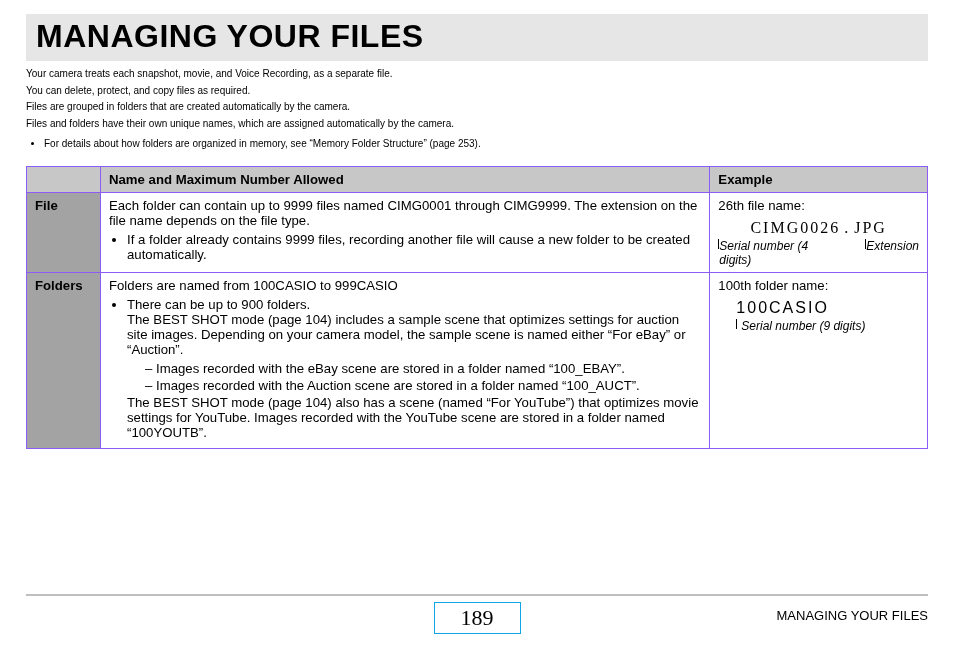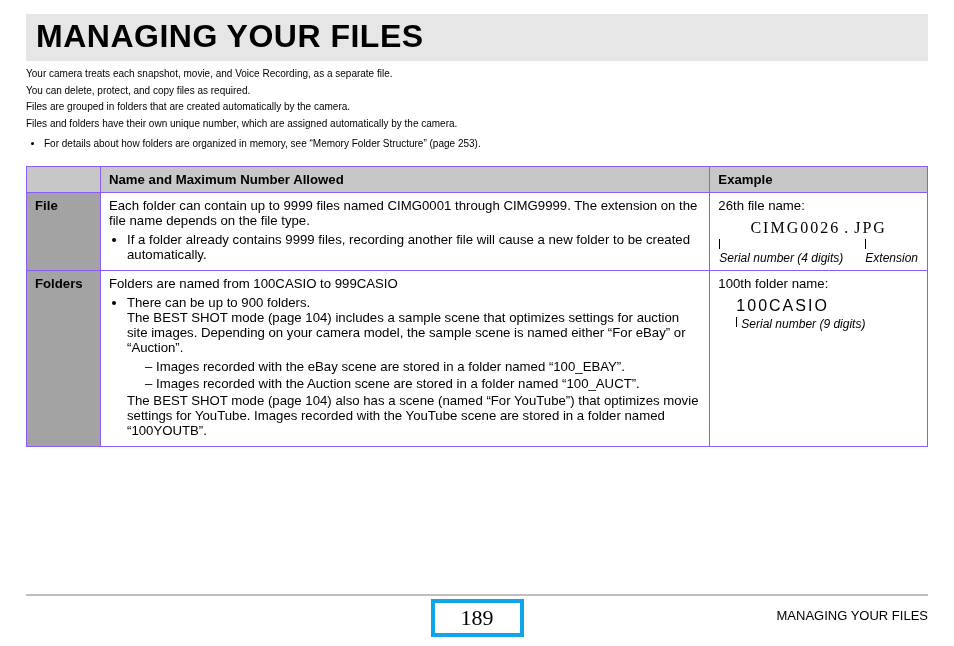"Files and folders have their" p { text: number -> names }
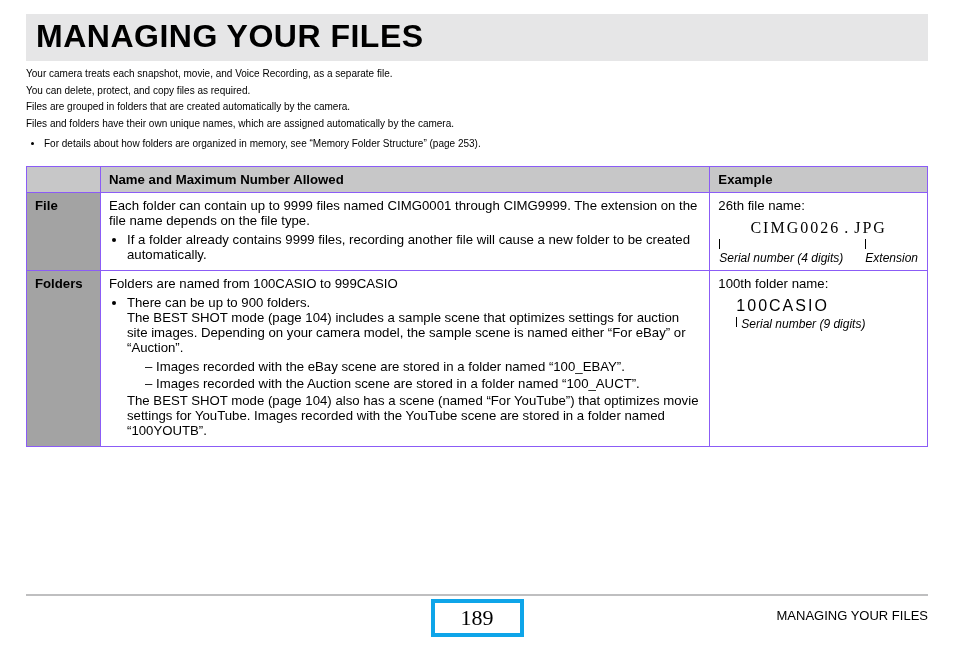"Serial number (4 digits)" .ann-row span { flex-direction: column -> row }
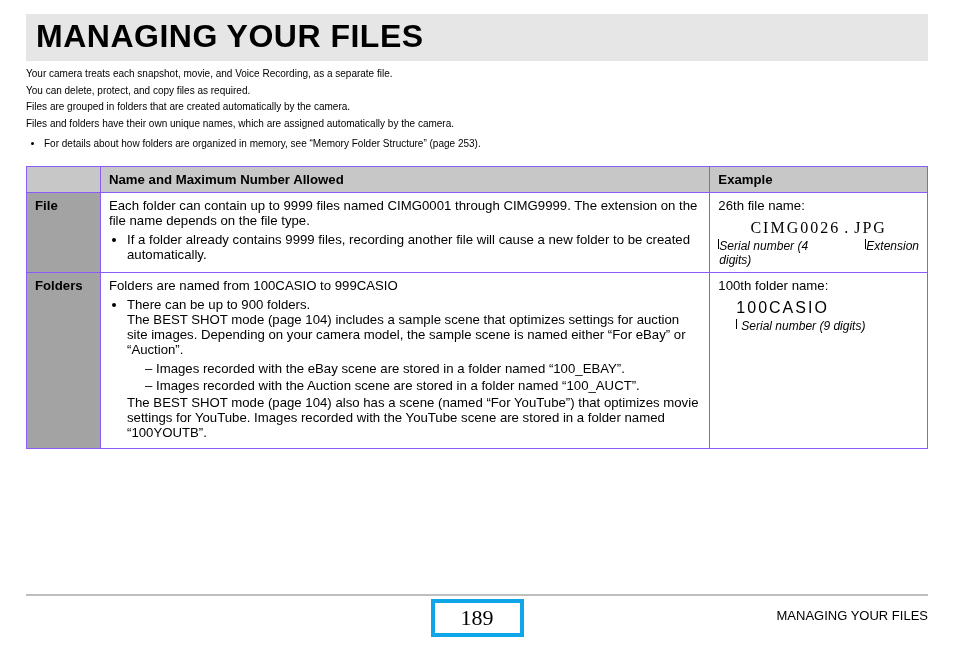"189" .page-num-box { border: 4px solid #0ea5e9 -> 1px solid #0ea5e9 }
